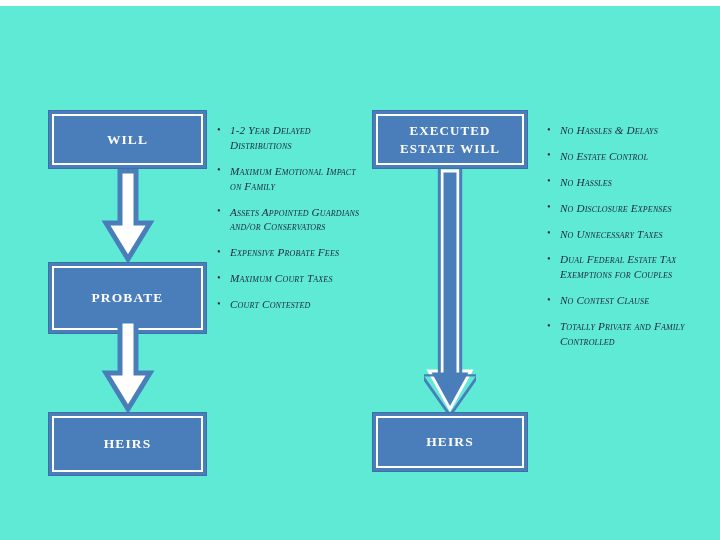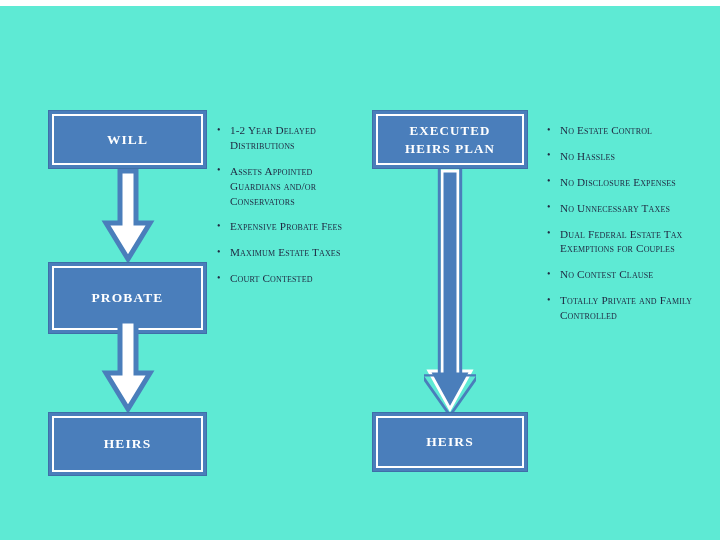"1-2 Year Delayed Distributions" .bullet-list { font-style: none -> italic }
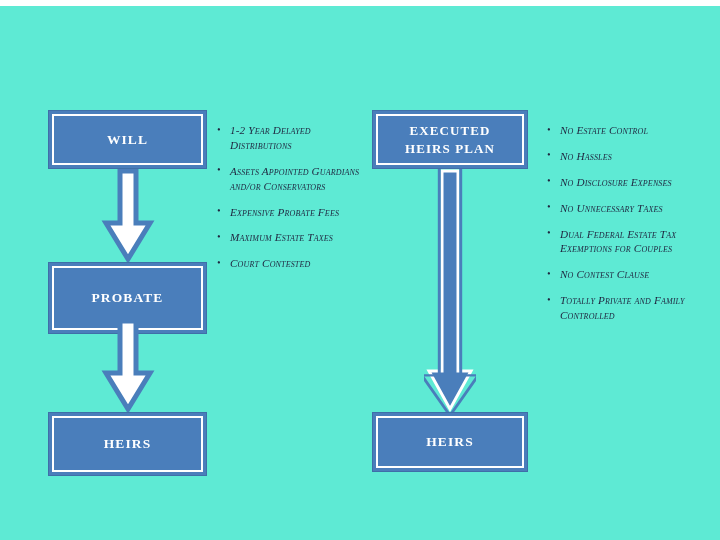"No Hassles & Delays" li.bullet-item { html: none -> <li>No Hassles &amp; Delays</li> }
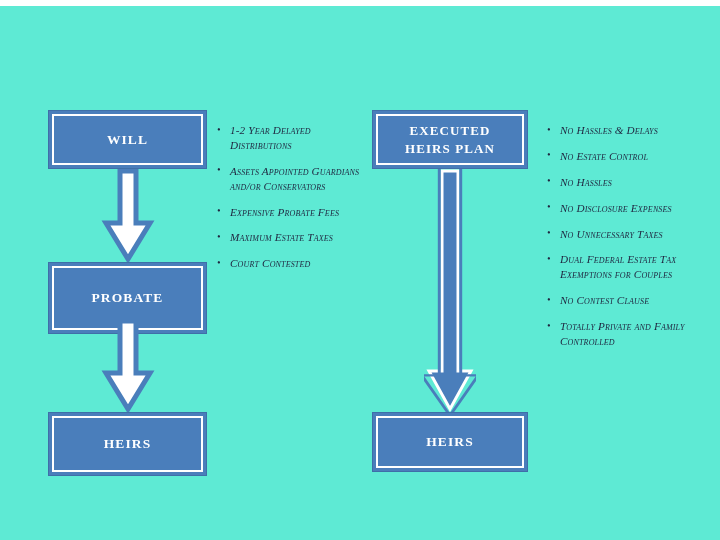"HEIRS PLAN" span { text: HEIRS PLAN -> ESTATE WILL }
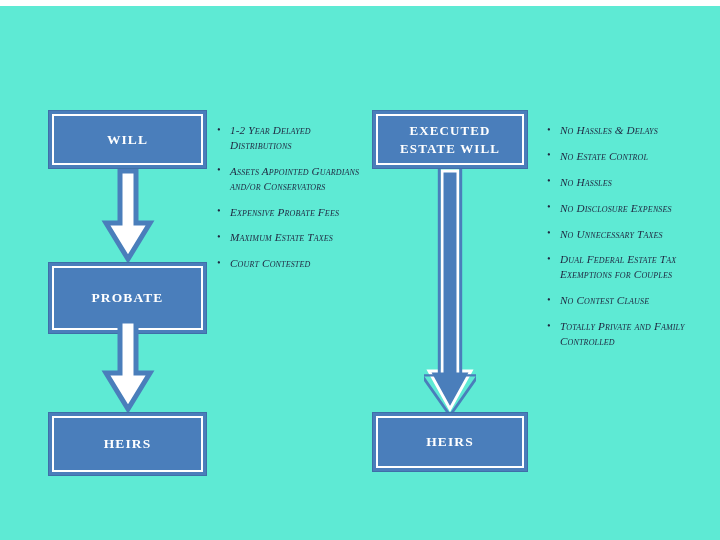"Maximum Emotional Impact on Family" li.bullet-item { html: none -> <li>Maximum Emotional Impact on Family</li> }
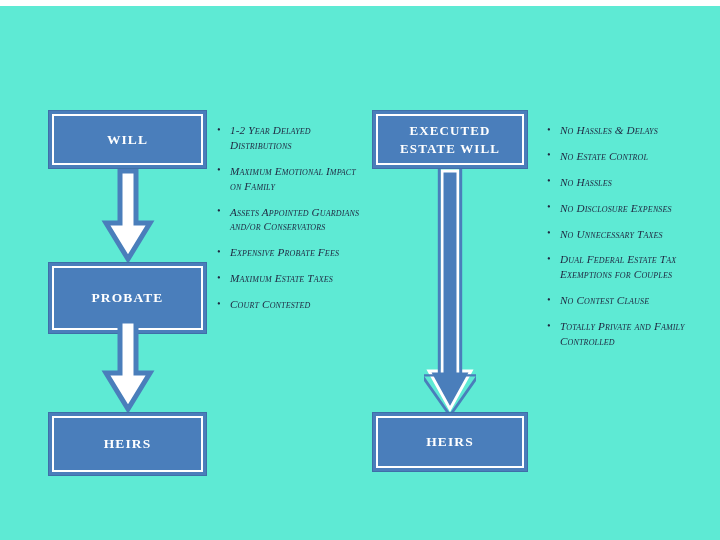"Maximum Estate Taxes" li.bullet-item { text: Estate -> Court }
